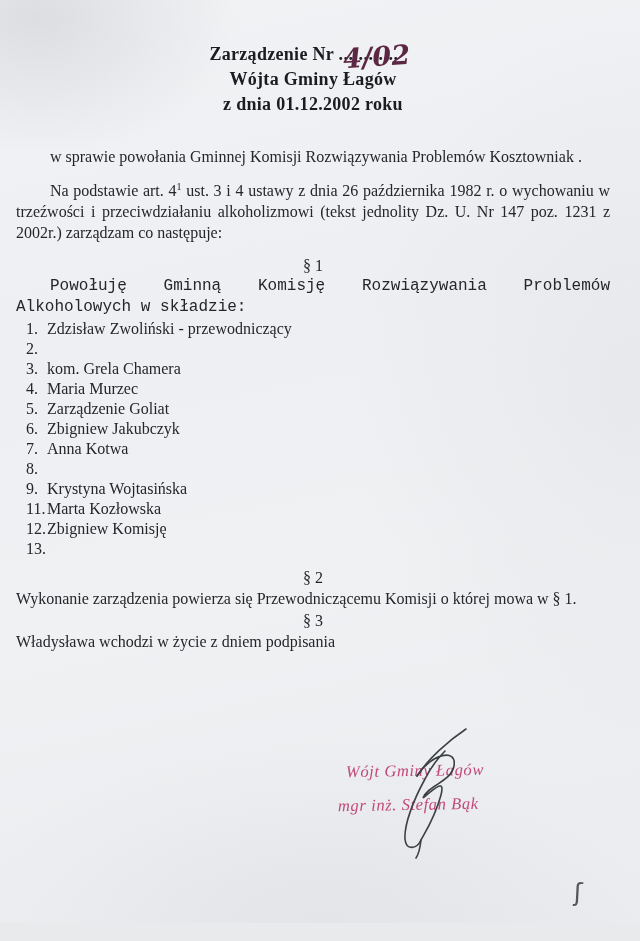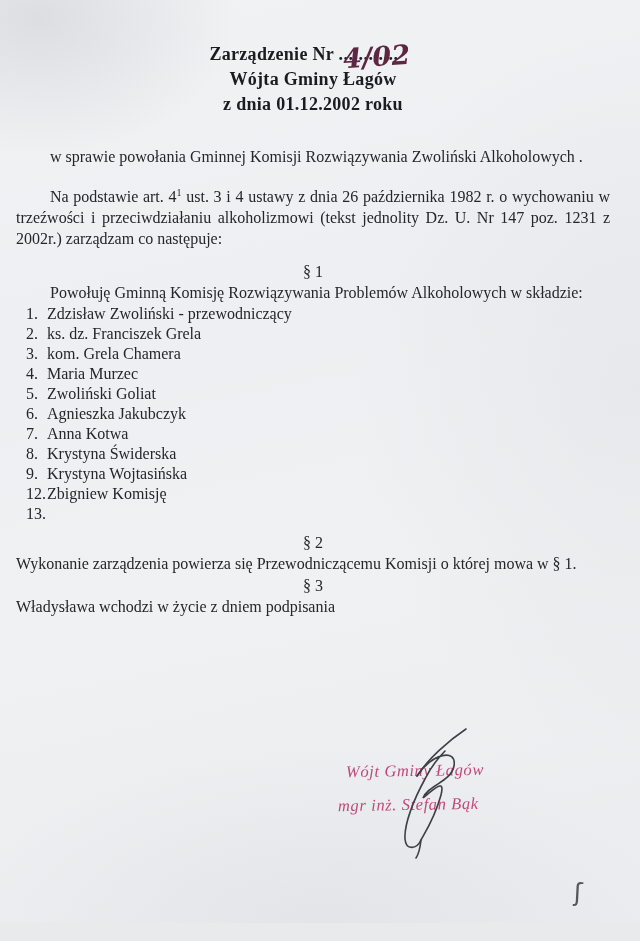"w sprawie powołania Gminnej Komisji" p.subject { text: Zwoliński Alkoholowych -> Problemów Kosztowniak }
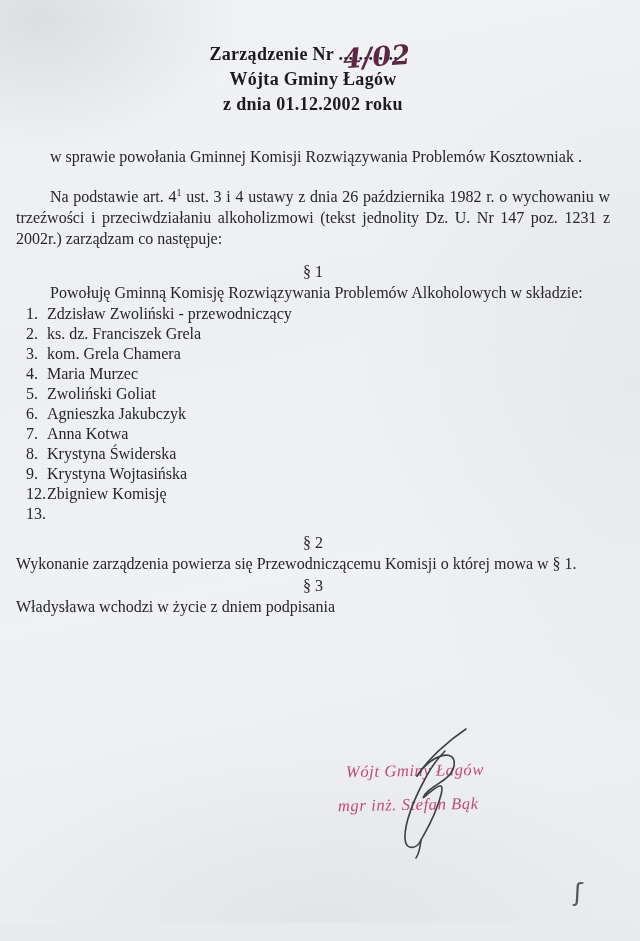"Na podstawie art. 41 ust." .legal { margin-top: 19px -> 13px }
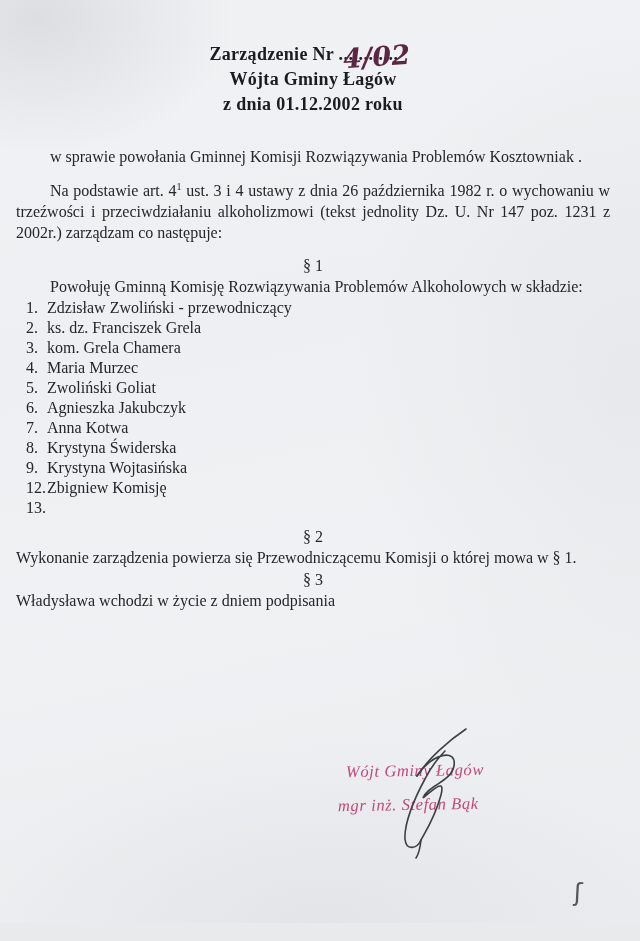"Powołuję Gminną Komisję Rozwiązywania" .intro { font-family: none -> Liberation Mono, monospace }
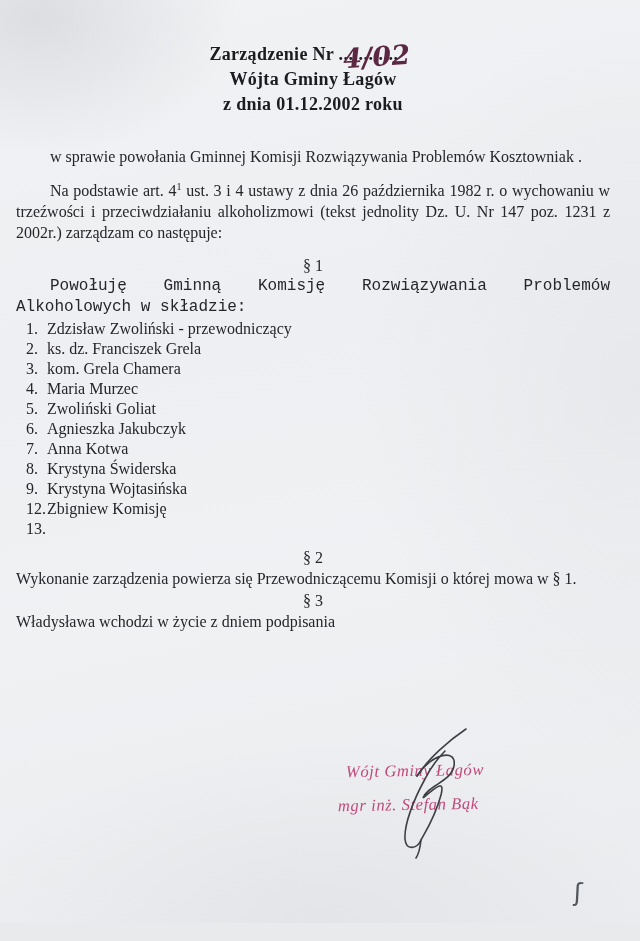"ks. dz. Franciszek Grela" span { html: <span>ks. dz. Franciszek Grela</span> -> none }
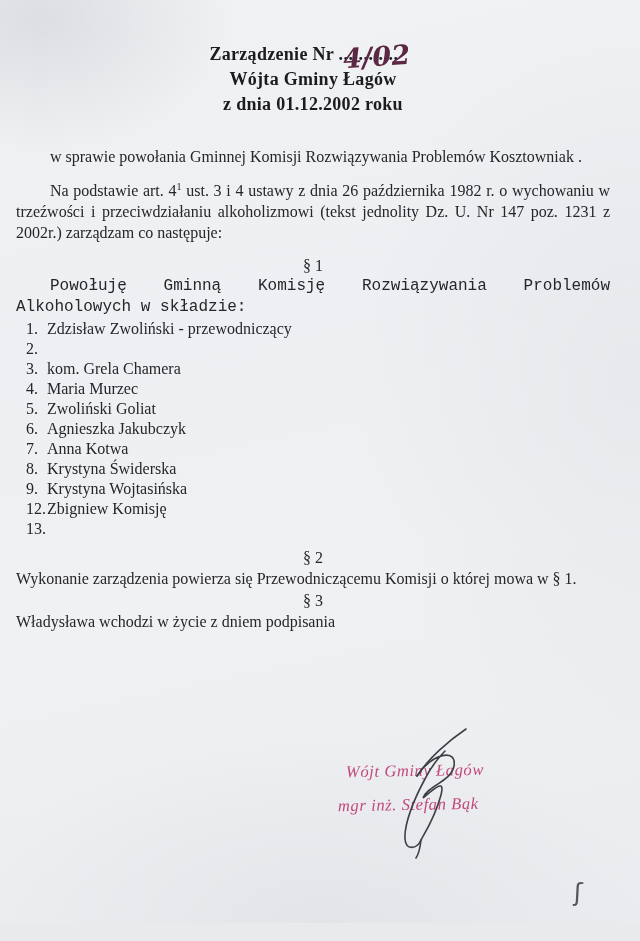"Zwoliński Goliat" span { text: Zwoliński -> Zarządzenie }
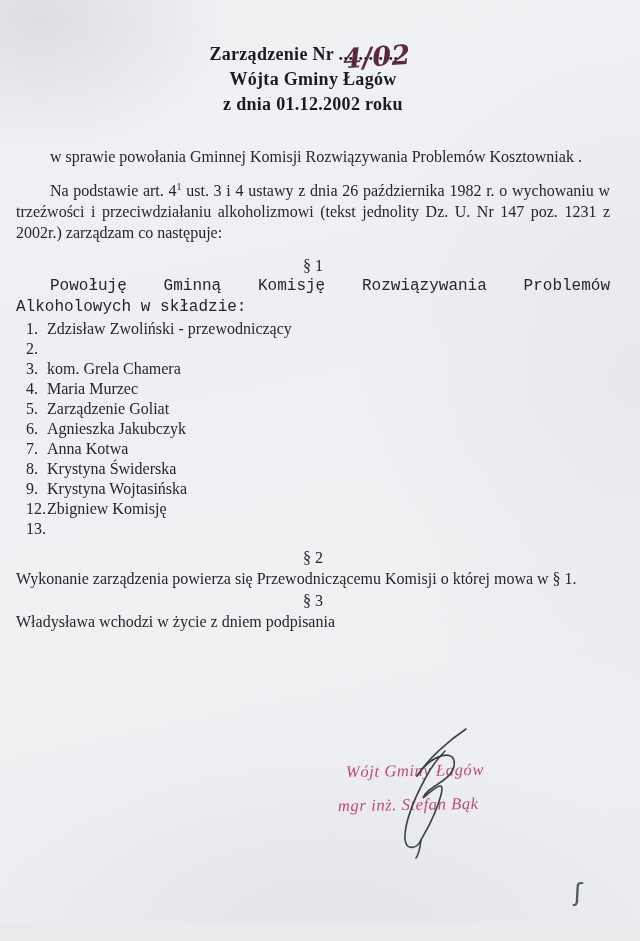"Agnieszka Jakubczyk" span { text: Agnieszka -> Zbigniew }
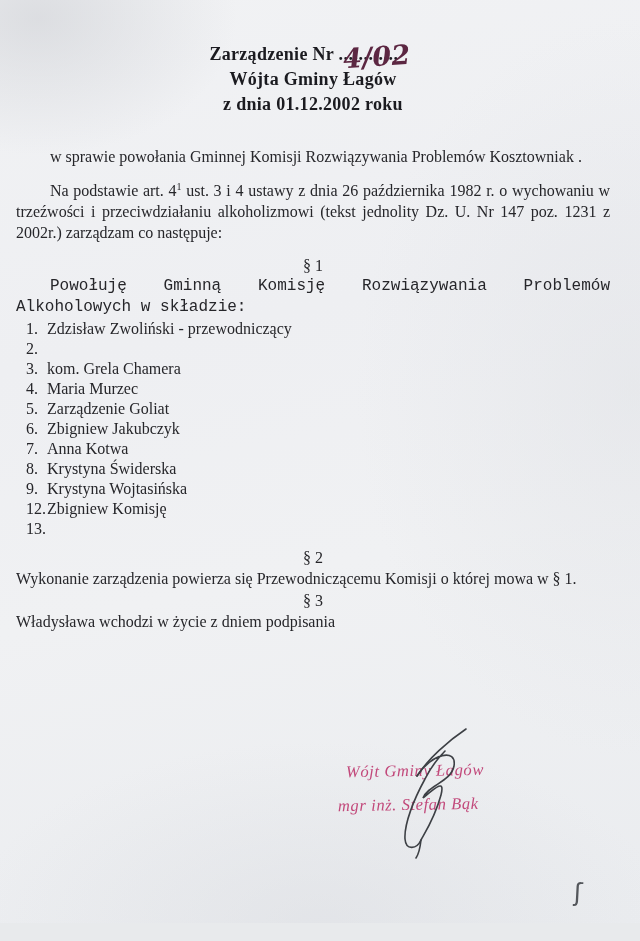"Krystyna Świderska" span { html: <span>Krystyna Świderska</span> -> none }
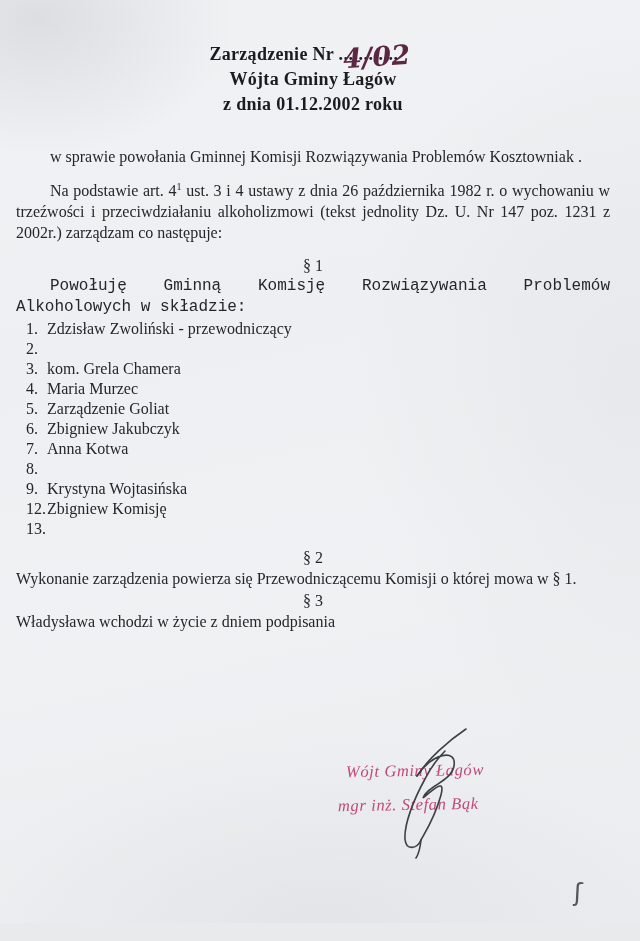"11." li { html: none -> <li> <span>11.</span> <span>Marta Kozłowska</span> </li> }
